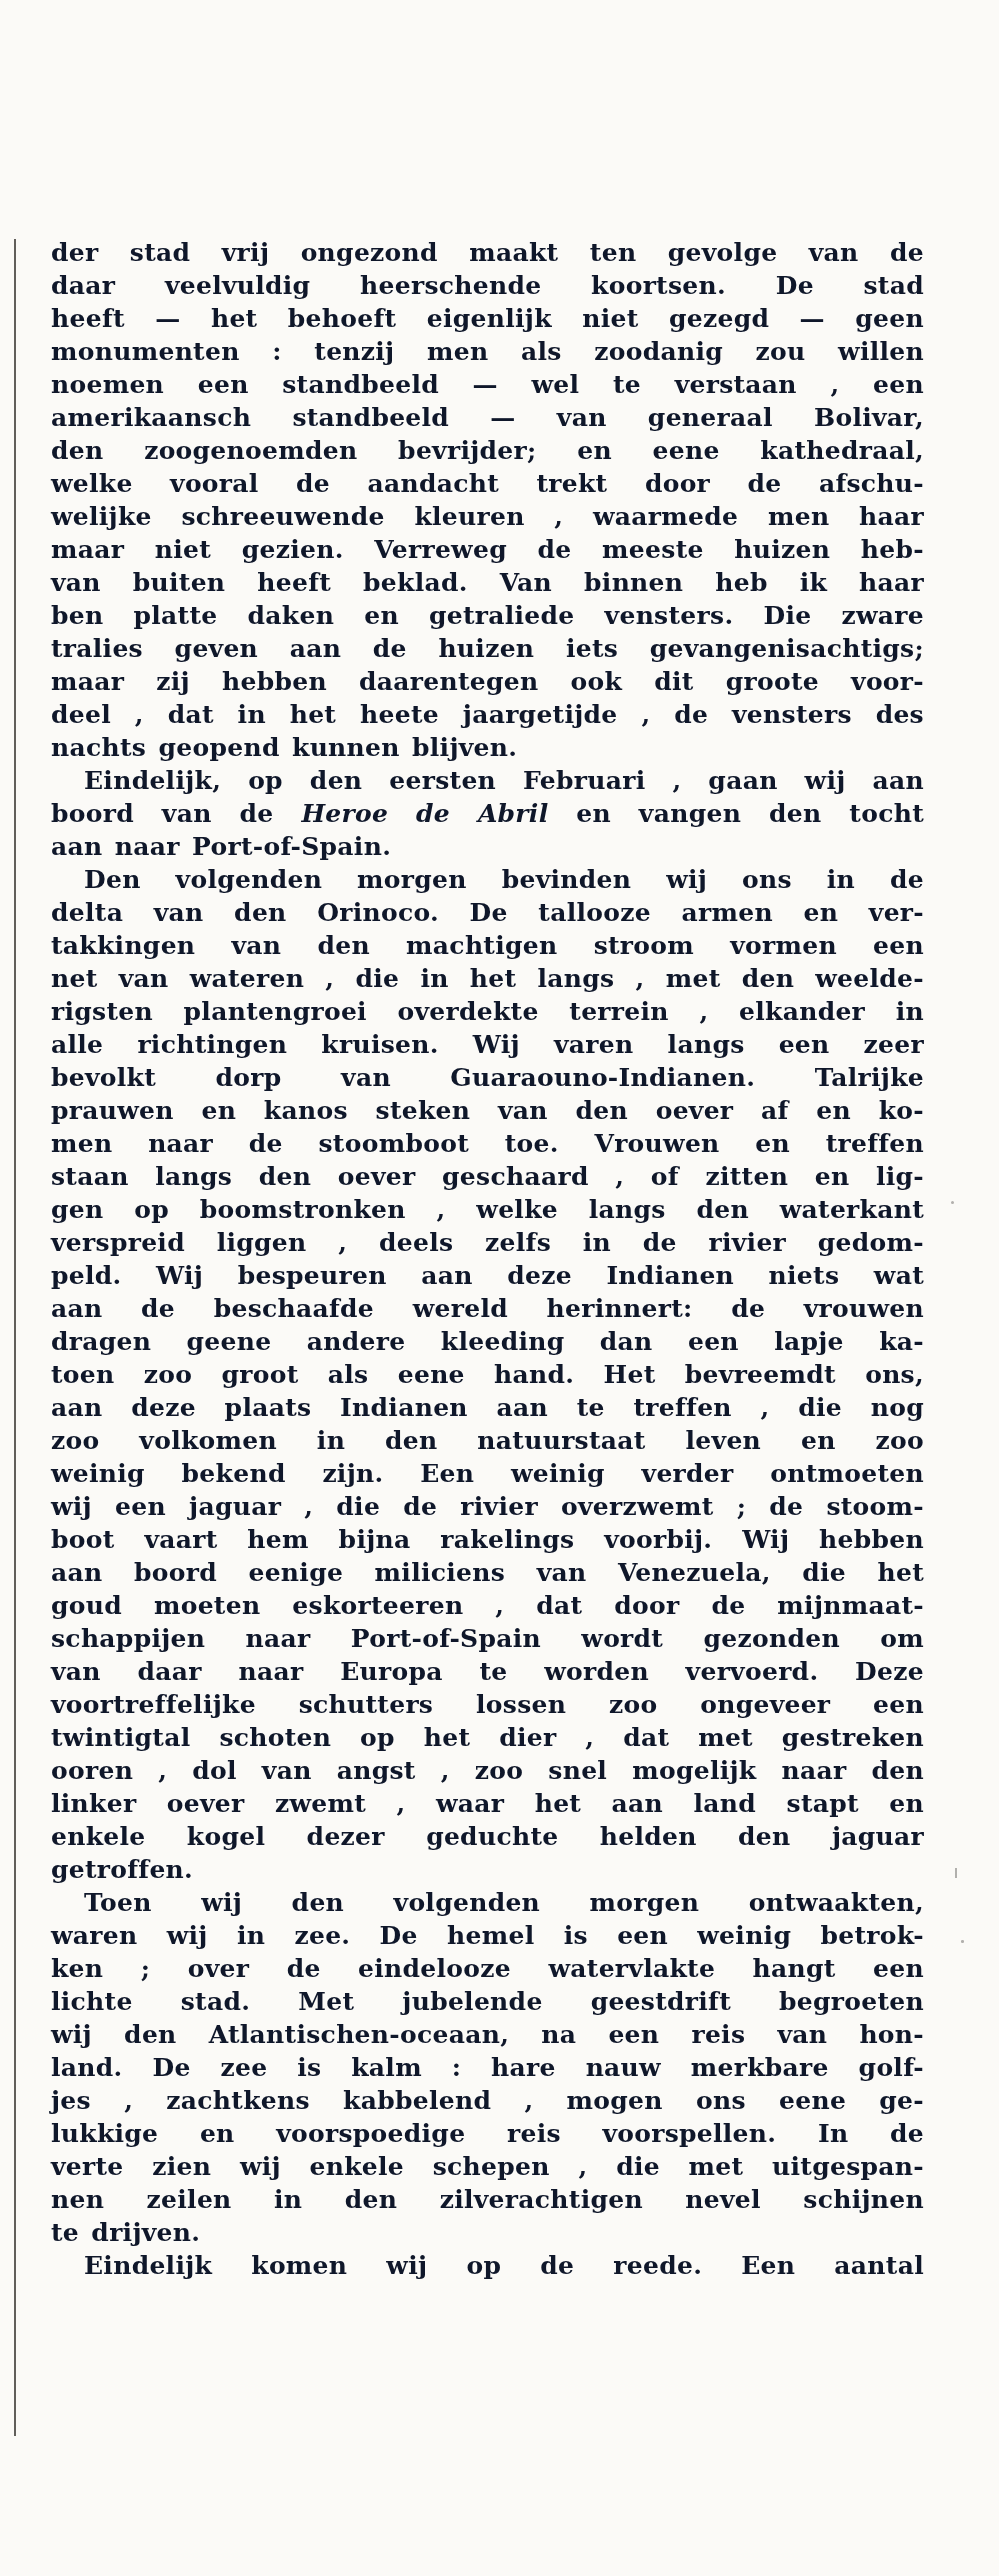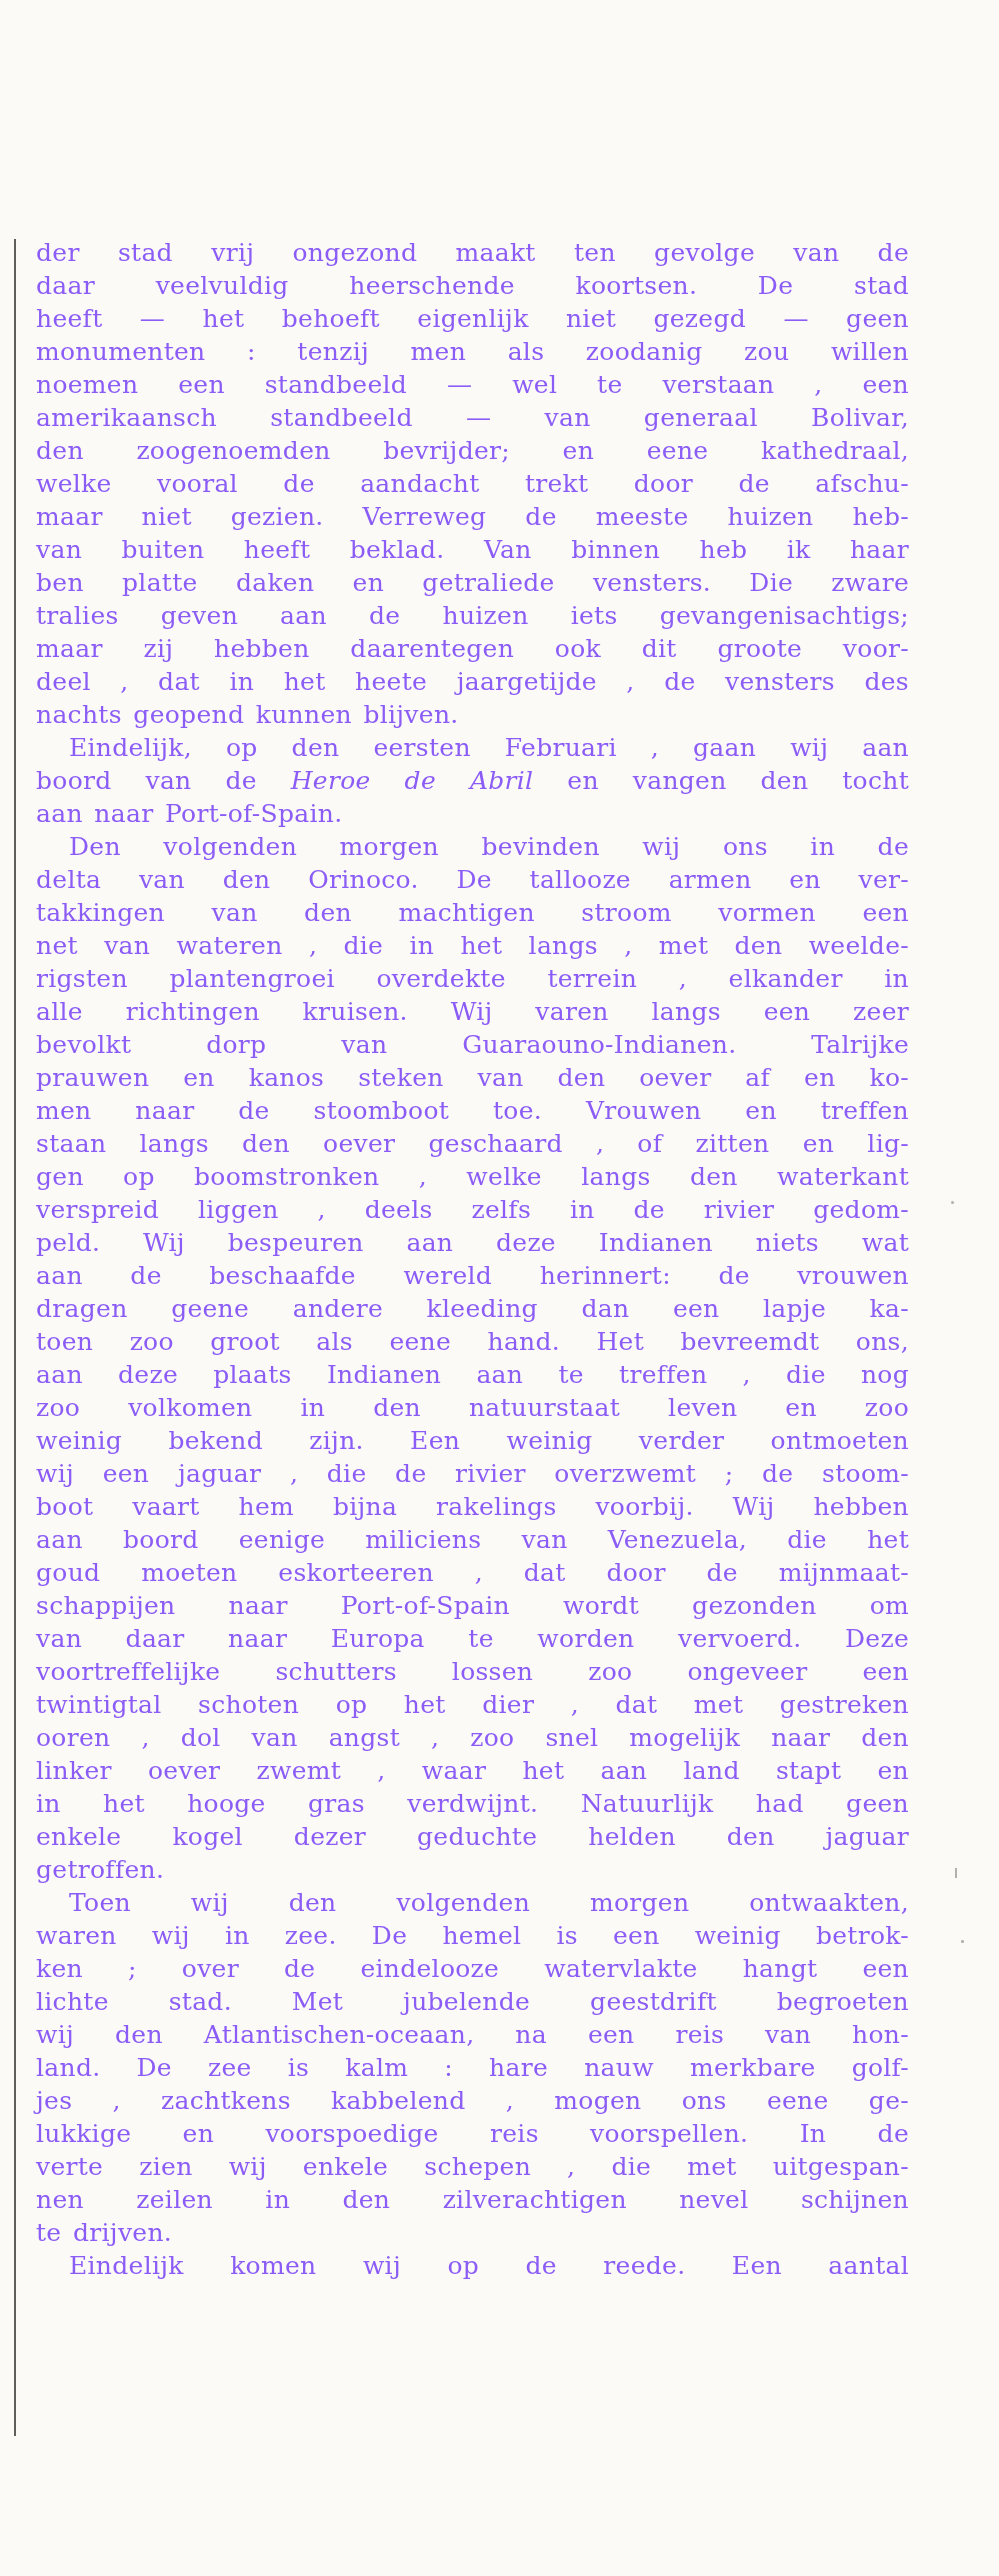"der stad vrij ongezond maakt" .text-block { color: #8b5cf6 -> #0f172a; font-weight: none -> bold; left: 36px -> 51px }
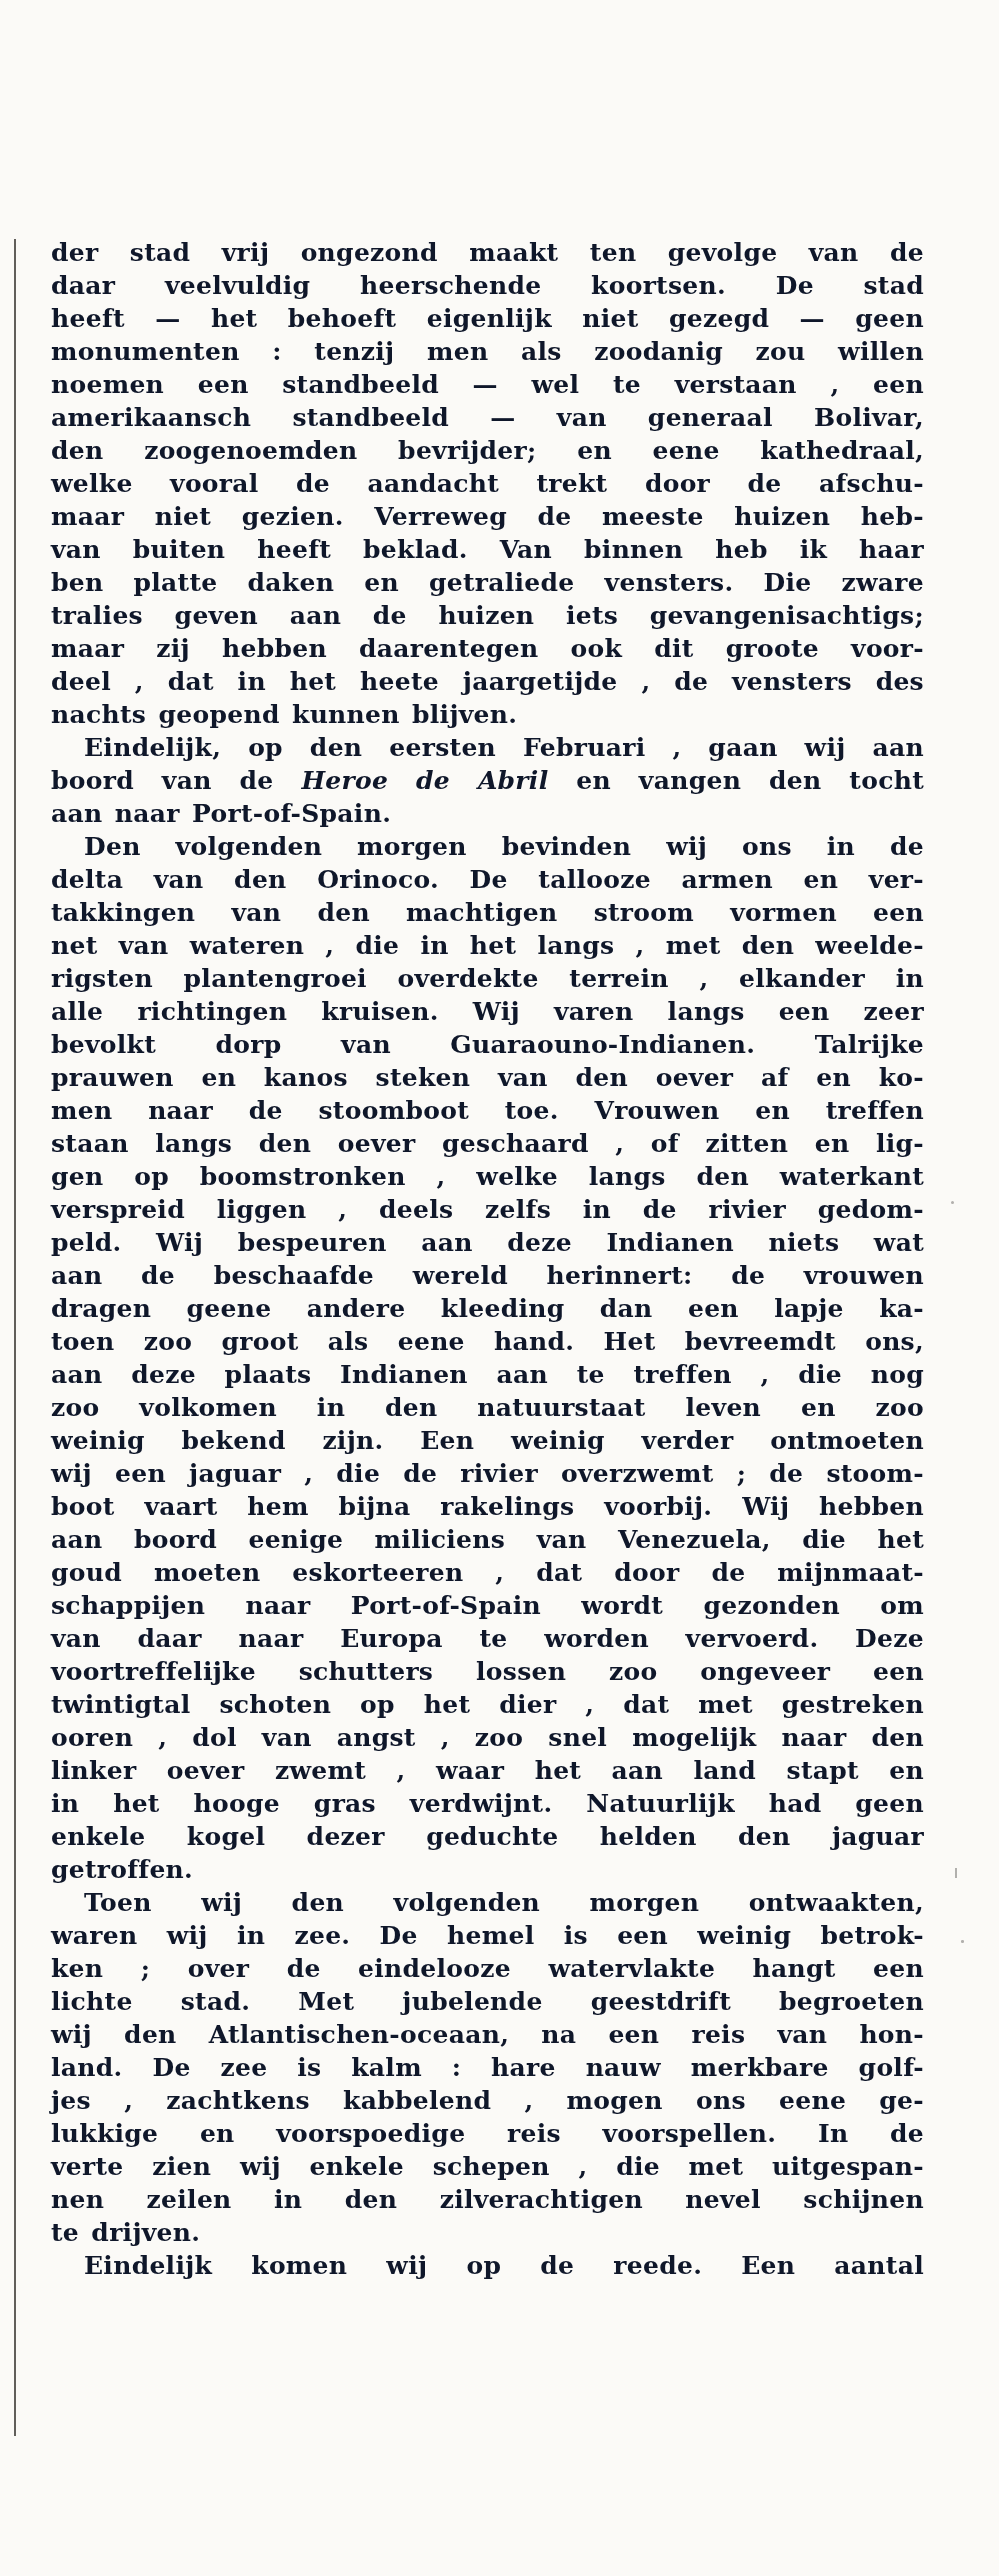"welijke schreeuwende kleuren , waarmede" div.line { html: none -> <div>welijke schreeuwende kleuren , waarmede men haar</div> }
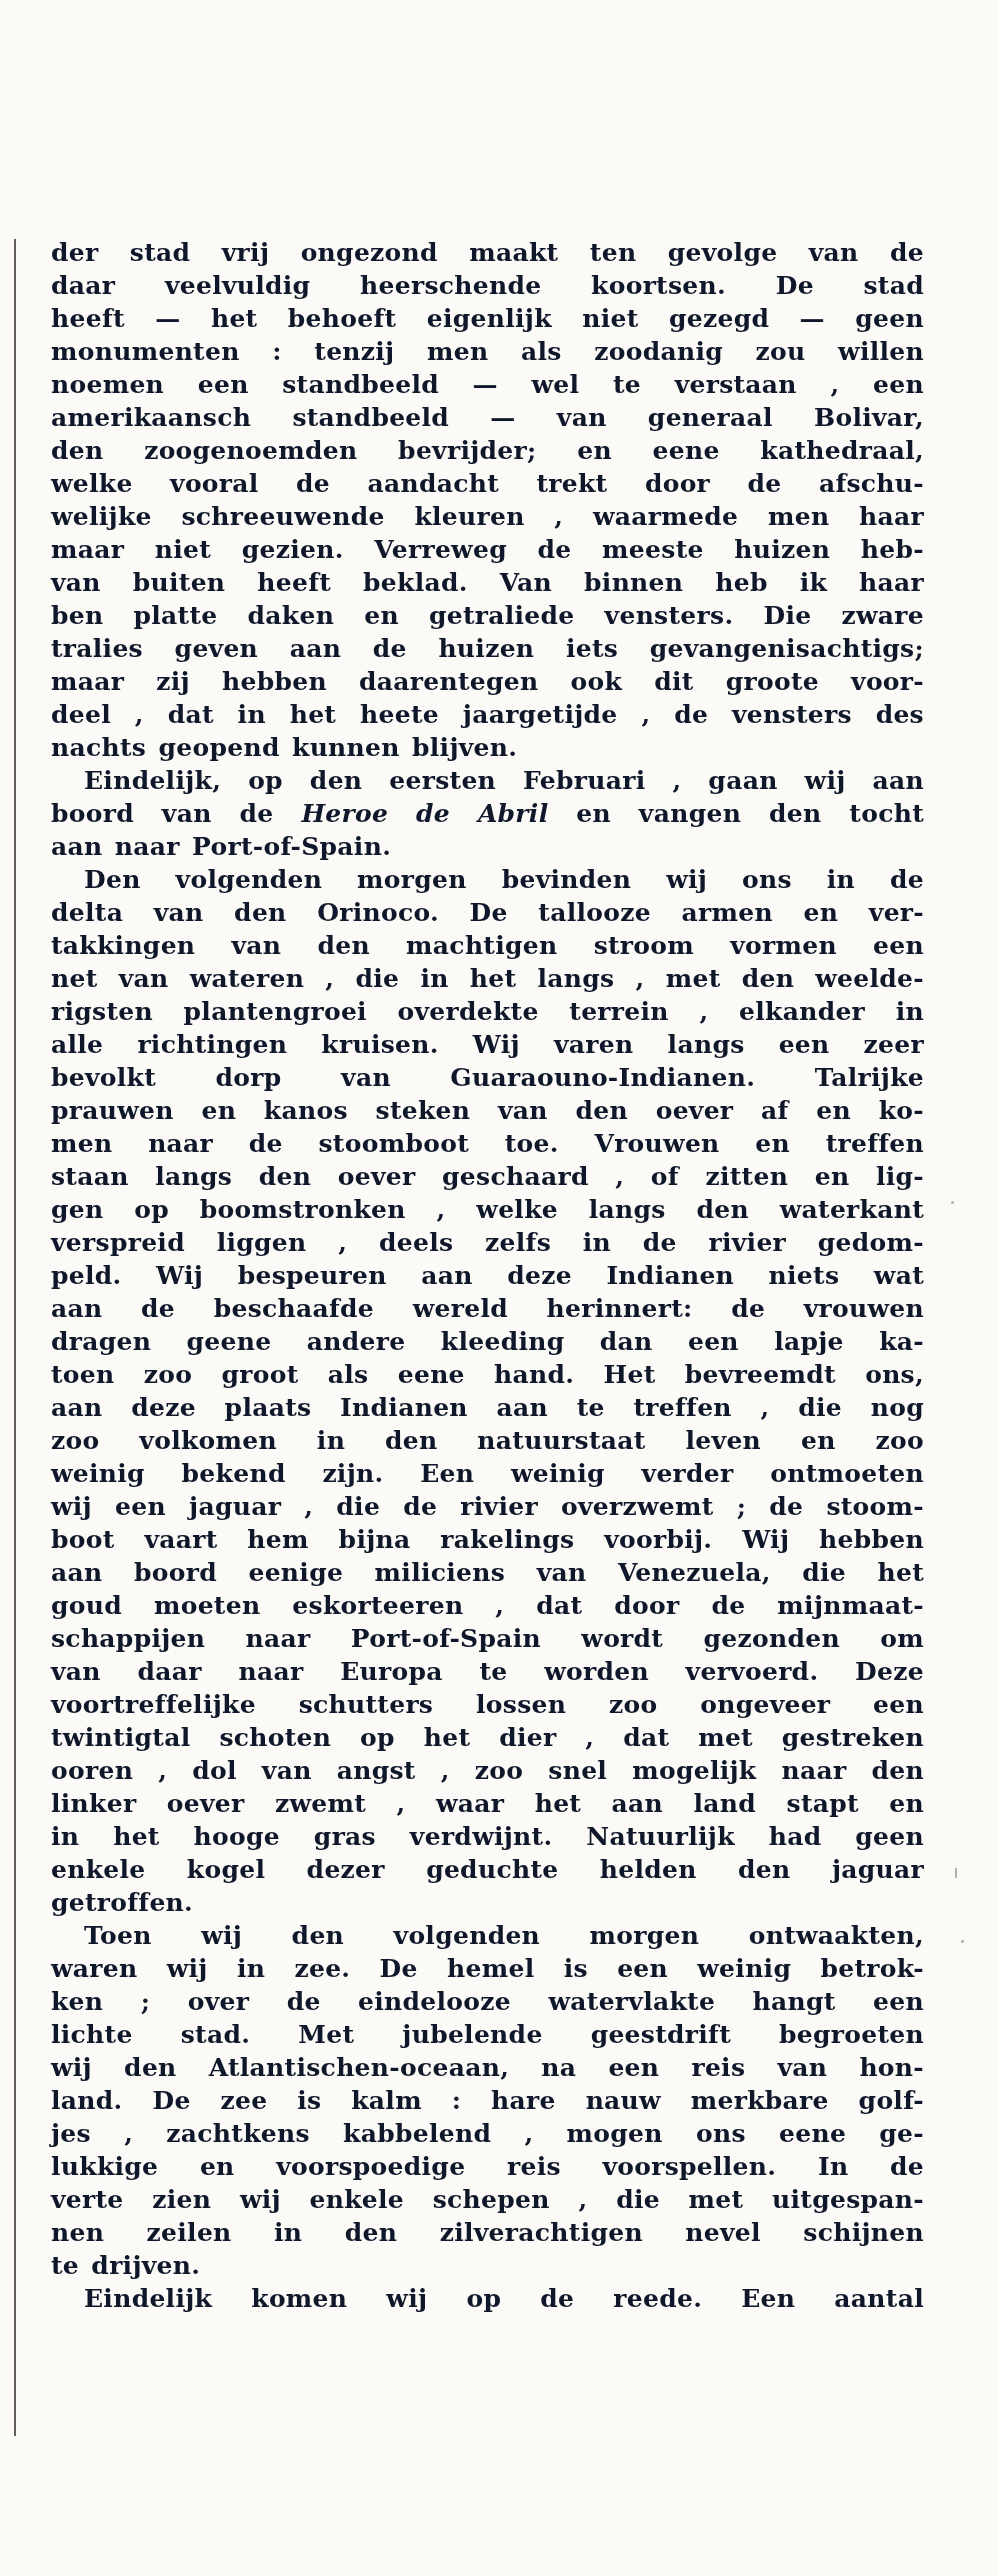"in het hooge gras verdwijnt." div.line { html: <div>in het hooge gras verdwijnt. Natuurlijk had geen</div> -> none }
